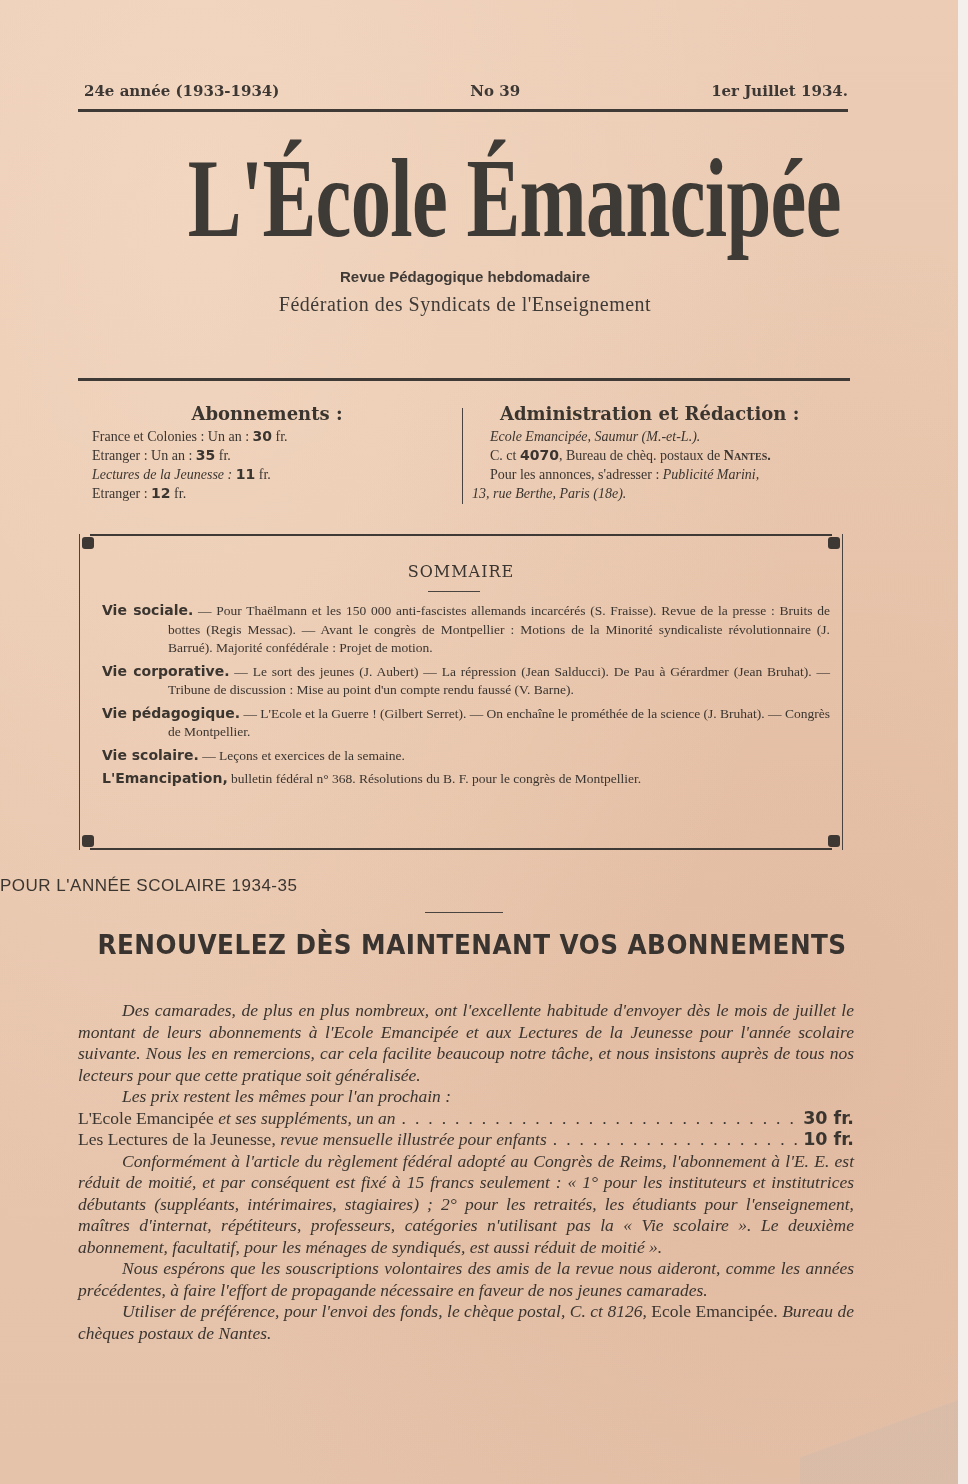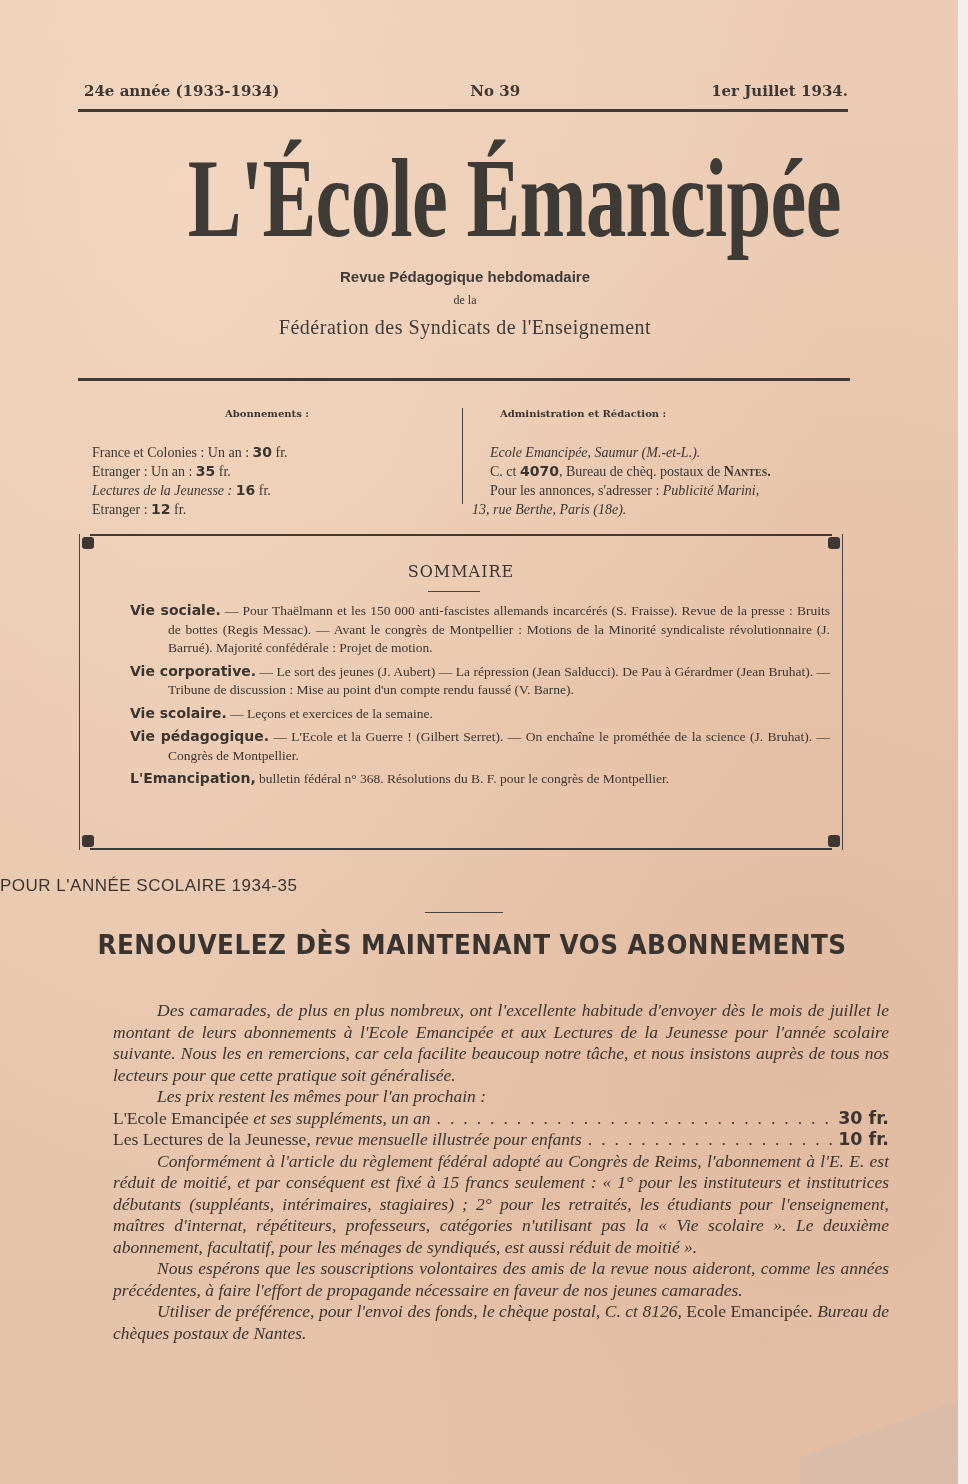"de la" div.dela { html: <div>de la</div> -> none }
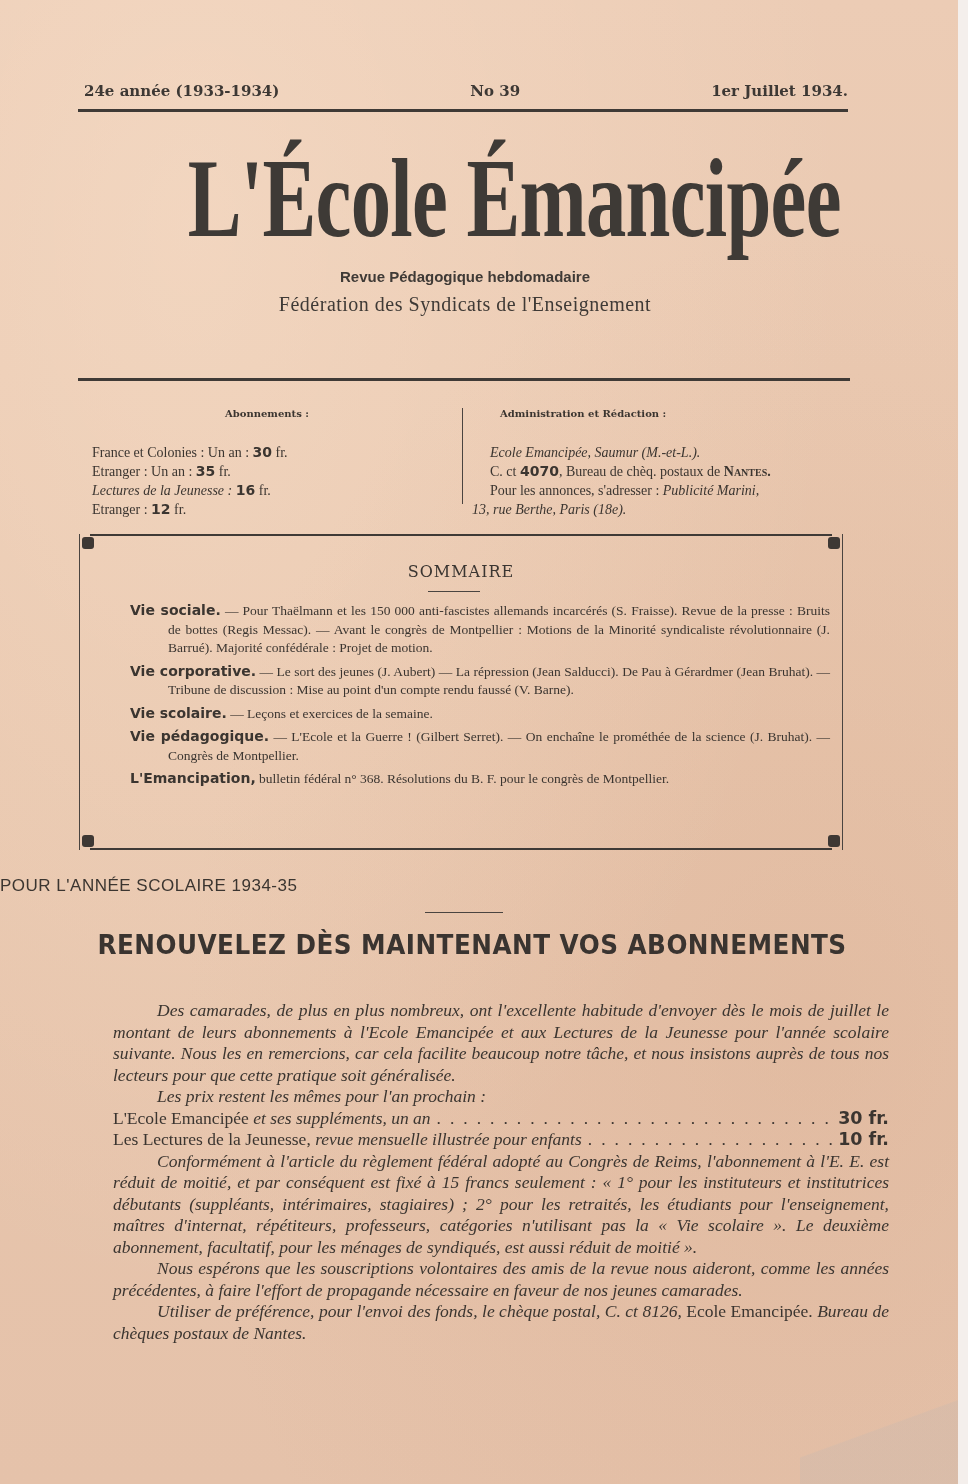"Abonnements :" .col-head { font-size: 10px -> 18px; margin-bottom: 20px -> 4px }
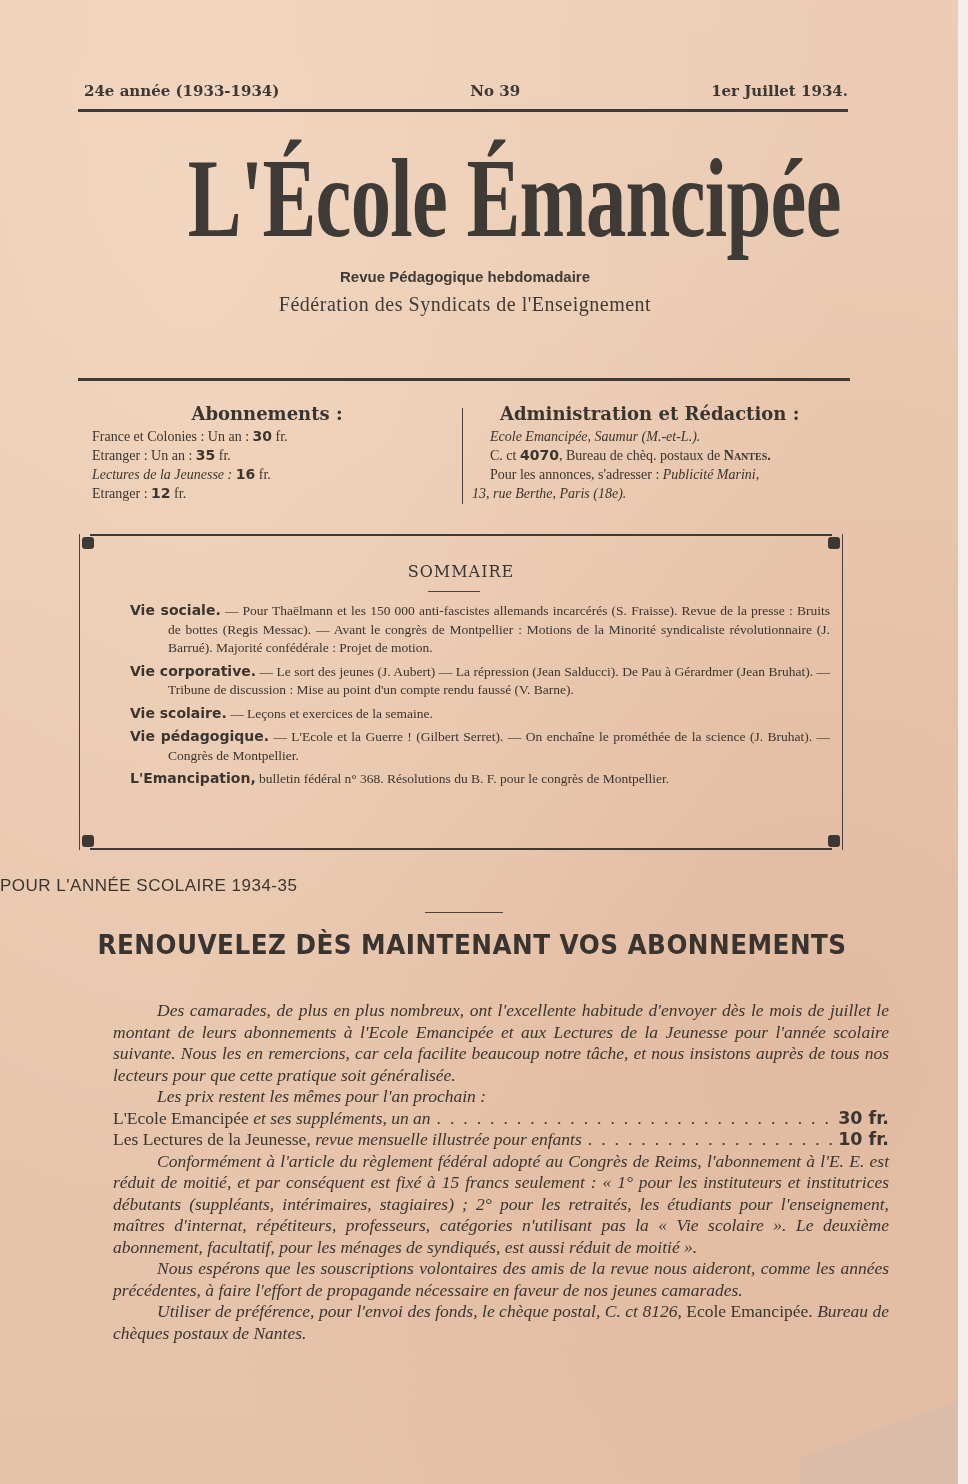"16" span.bold { text: 16 -> 11 }
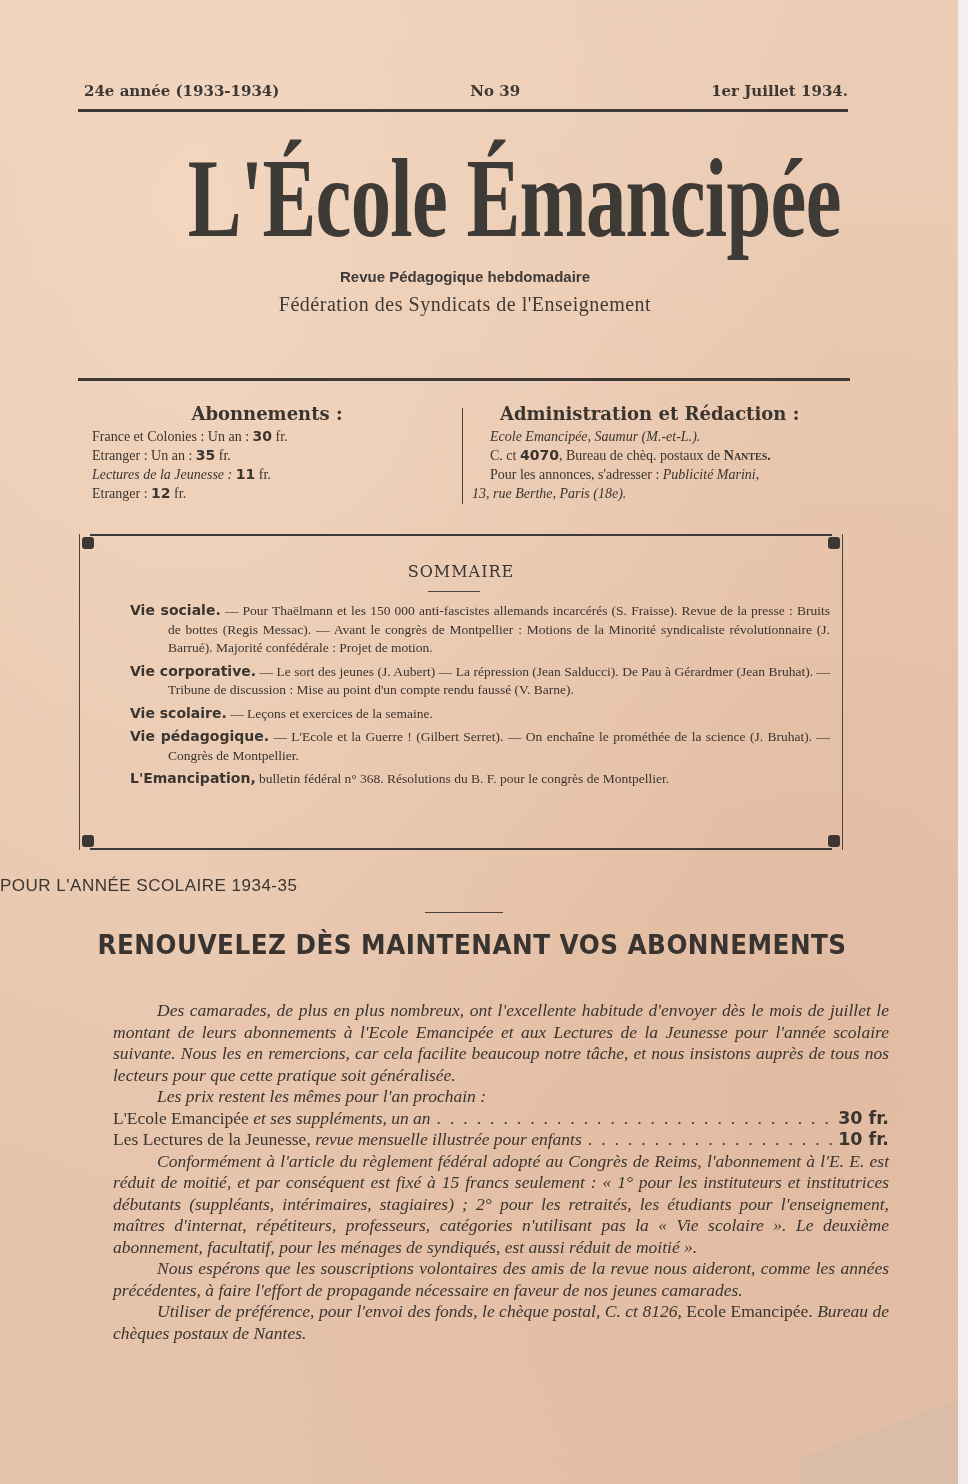"Vie sociale." .entry .head { margin-left: 28px -> none }
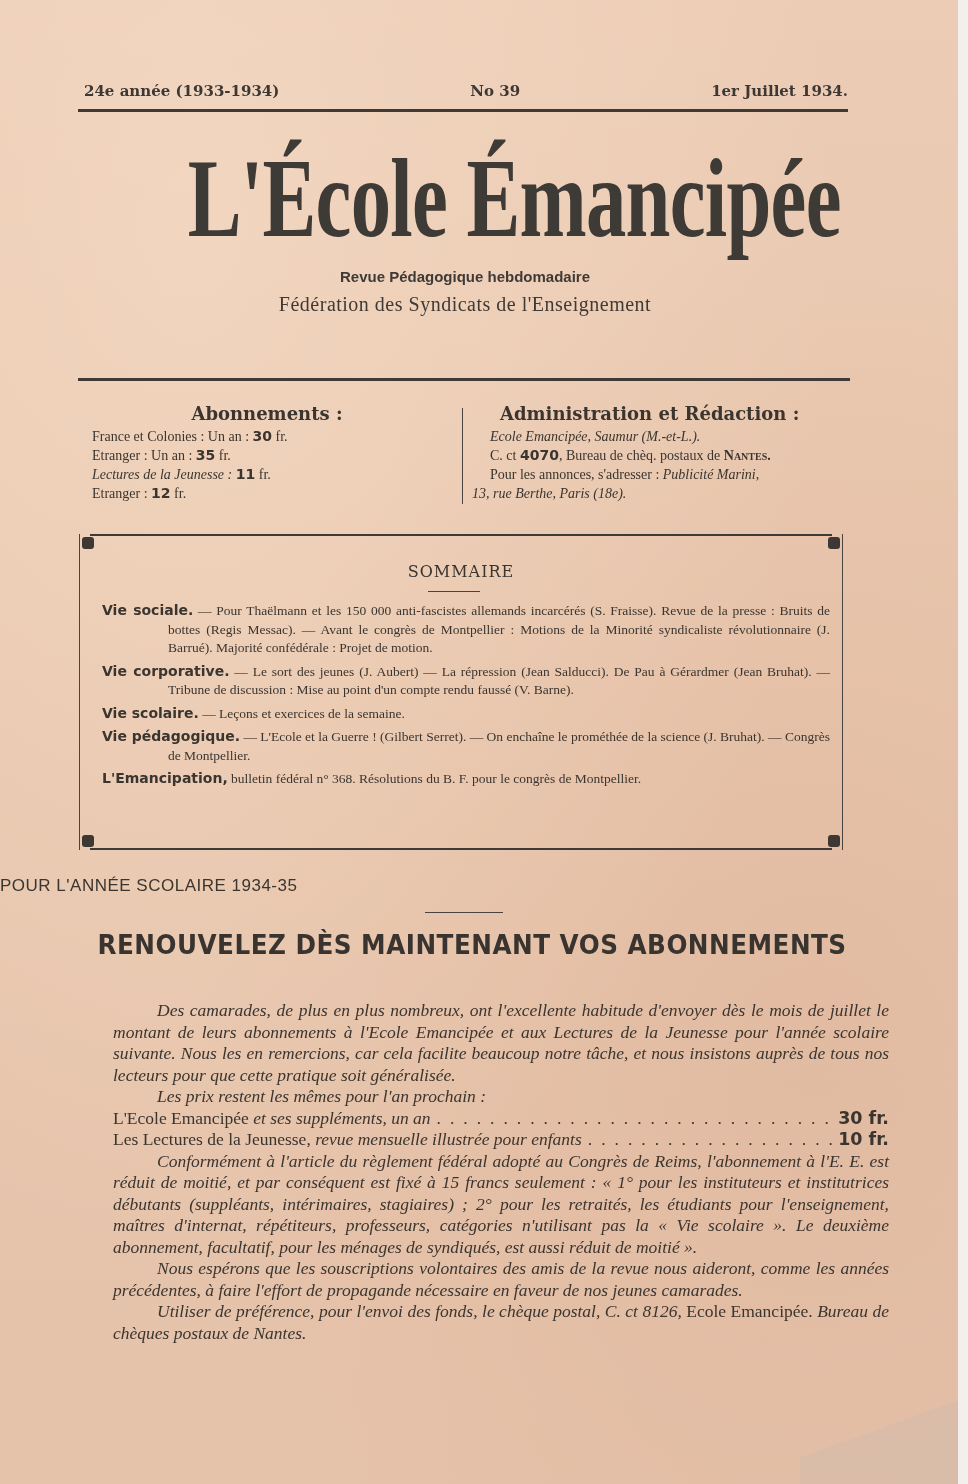"Vie scolaire. — Leçons et" div.entry { order: before "Vie pédagogique. — L'Ecole et" -> after "Vie pédagogique. — L'Ecole et" }
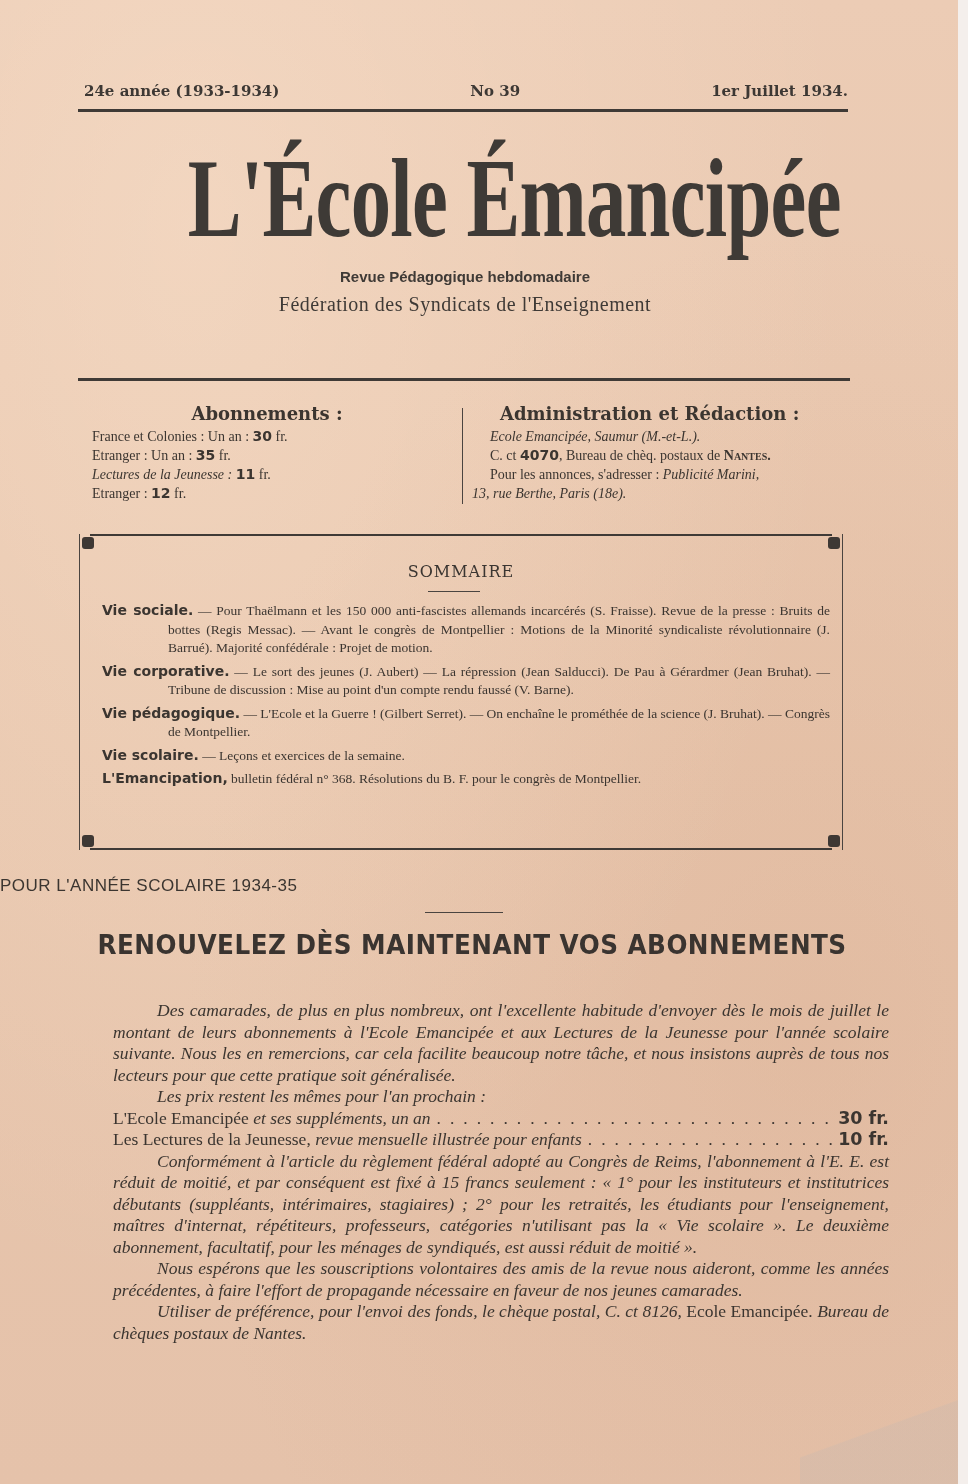"Des camarades, de plus en" .body { margin-left: 35px -> none }
